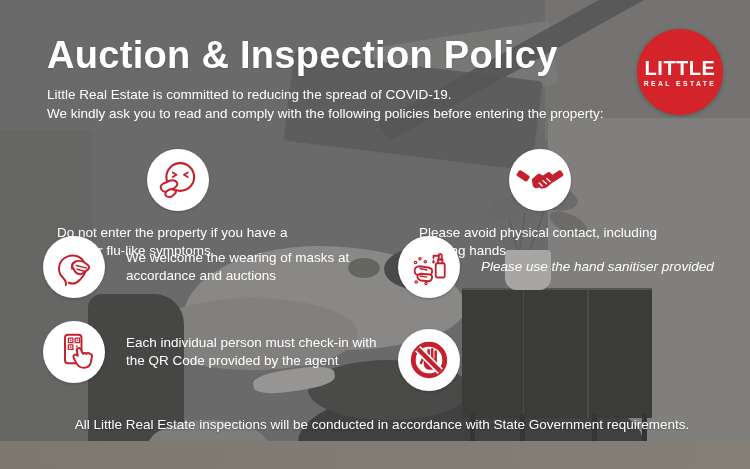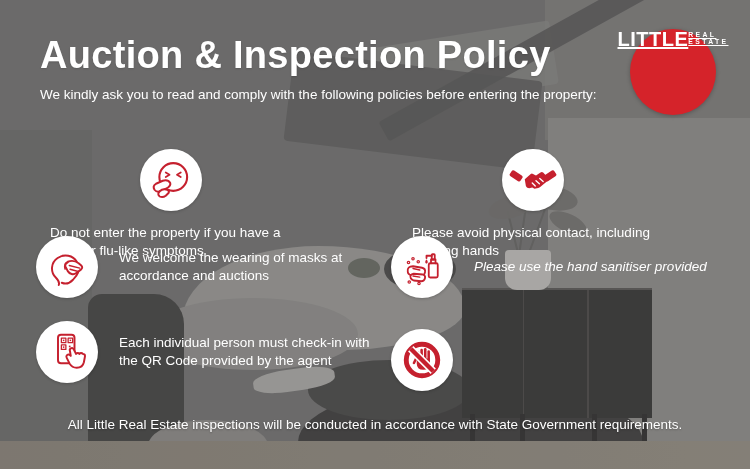"Auction & Inspection Policy" .content { margin-left: none -> 7px }
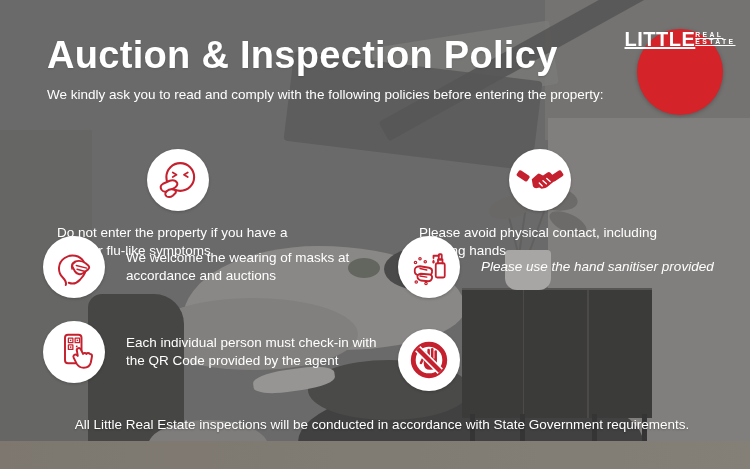"LITTLE" .logo { align-items: flex-start -> center; flex-direction: row -> column; text-decoration: underline -> none }
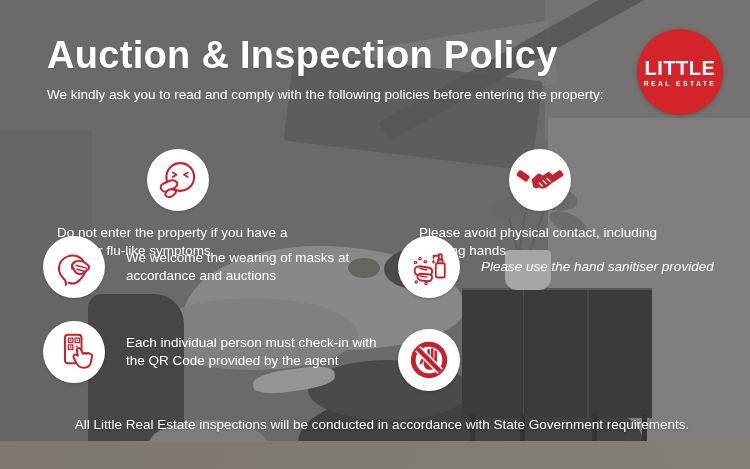"Little Real Estate is committed" div { html: none -> <div>Little Real Estate is committed to reducing the spread of COVID-19.</div> }
